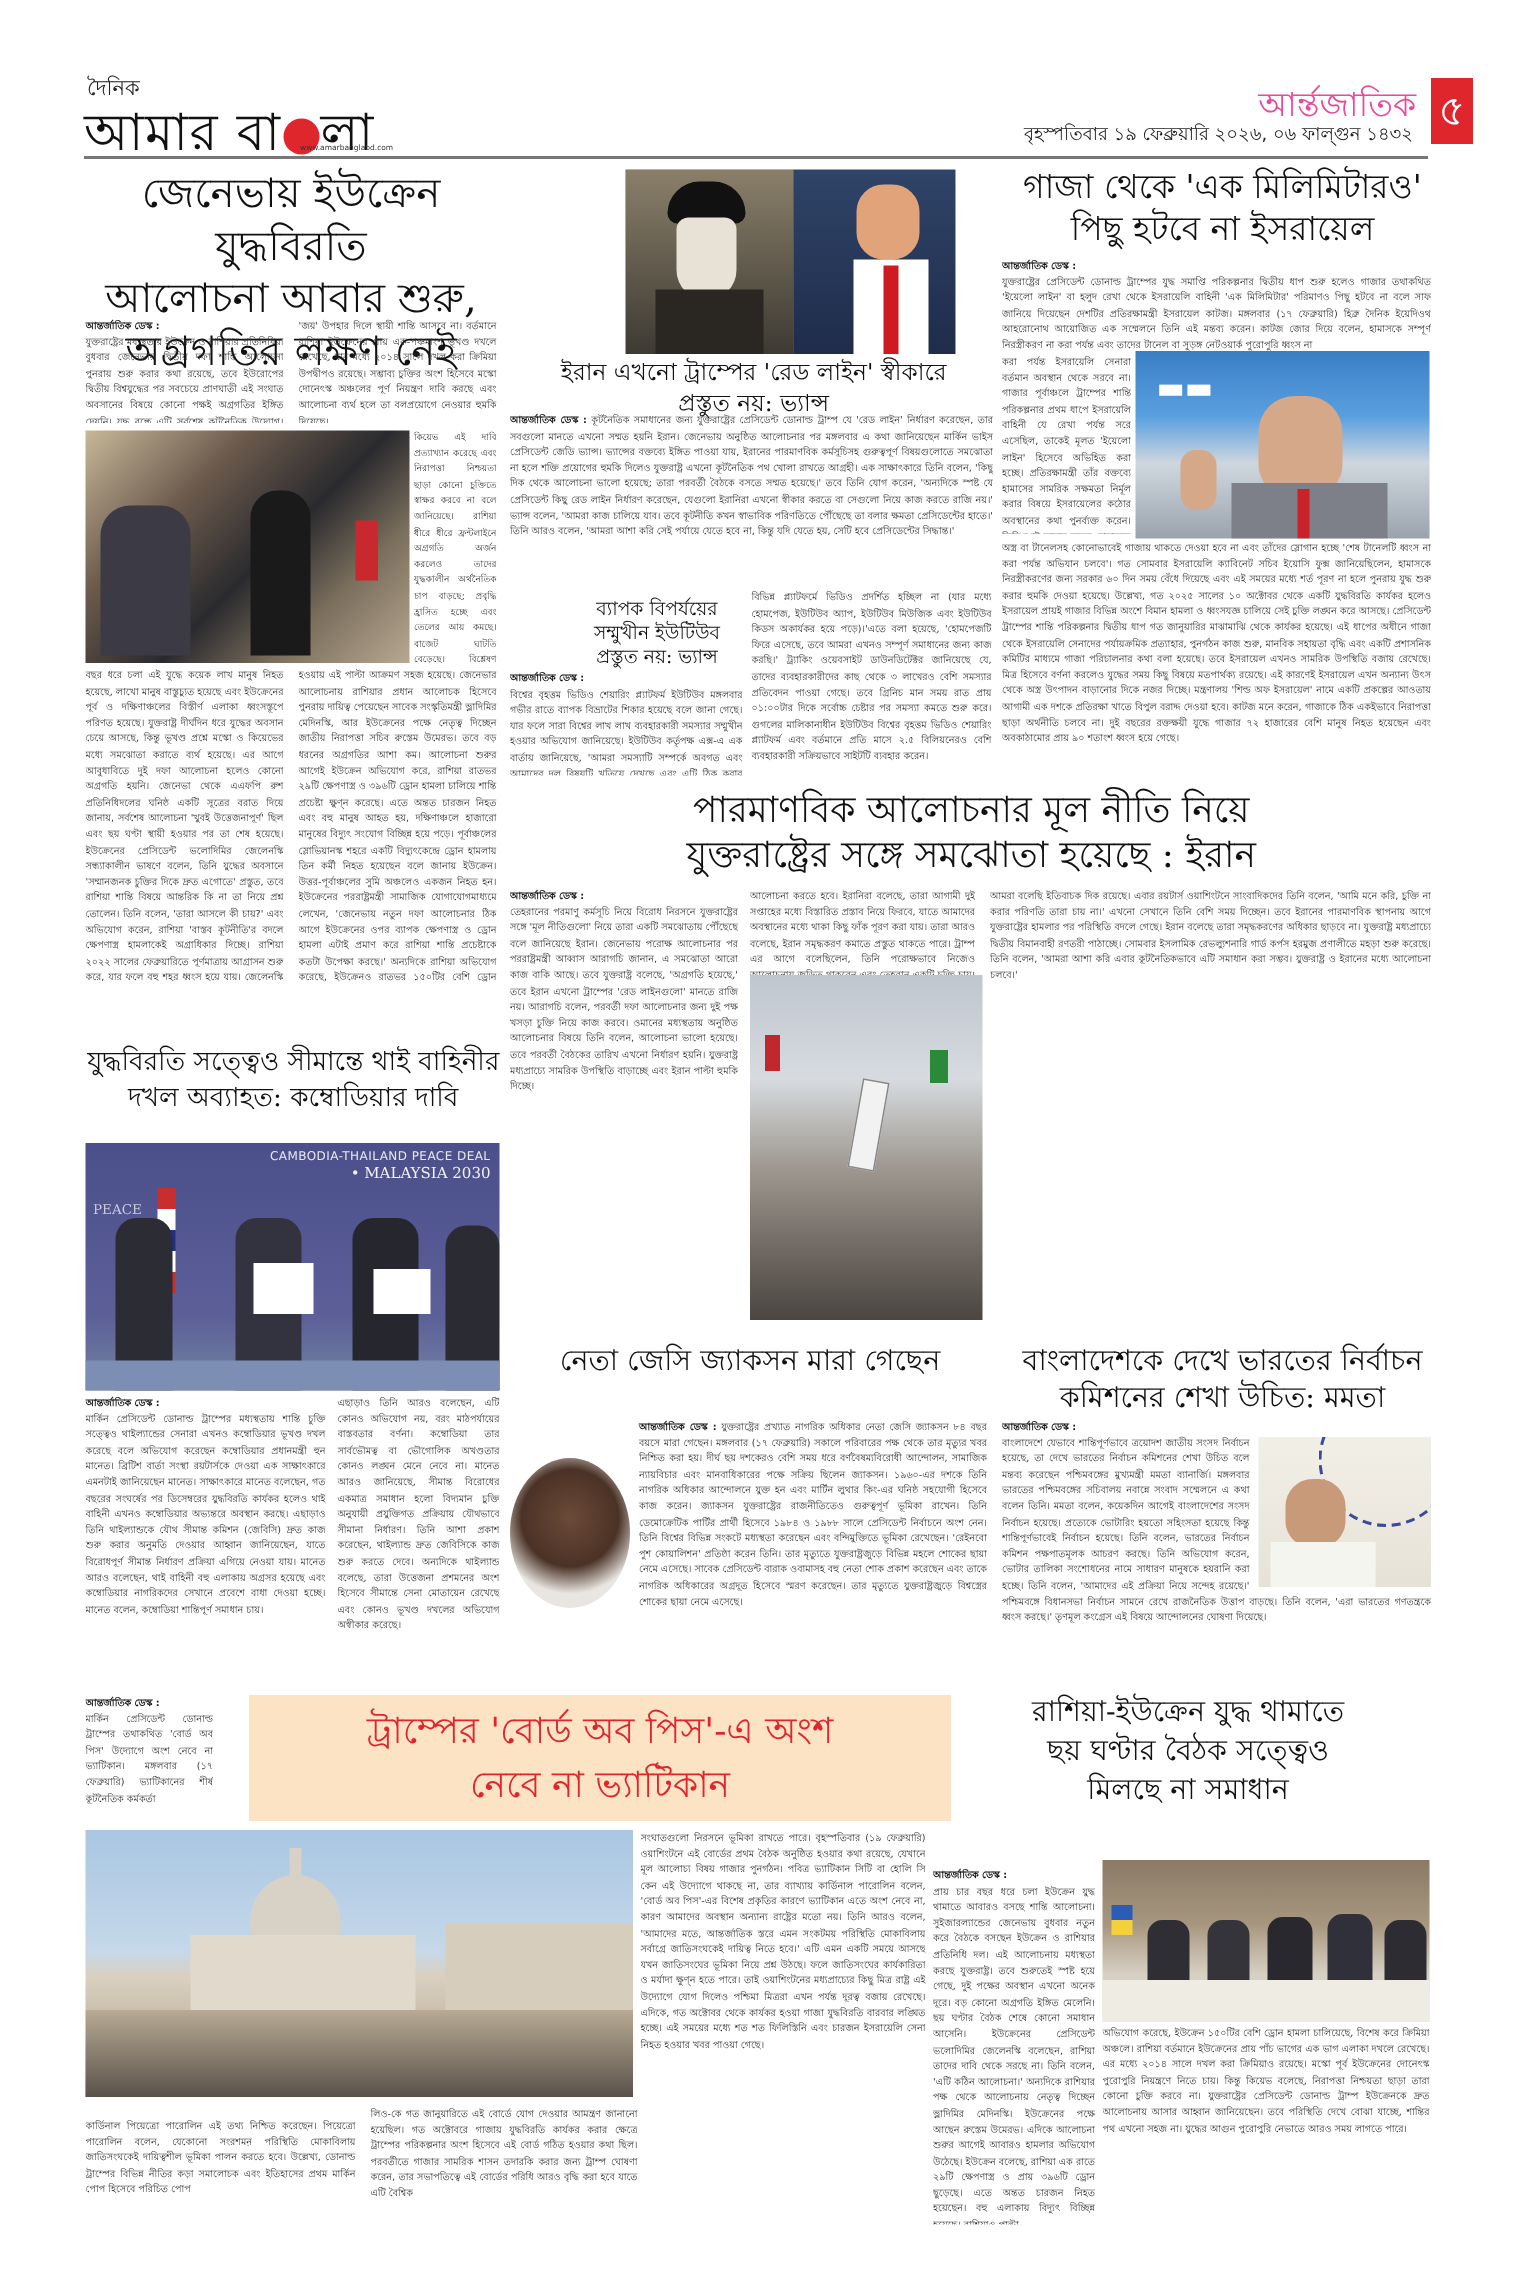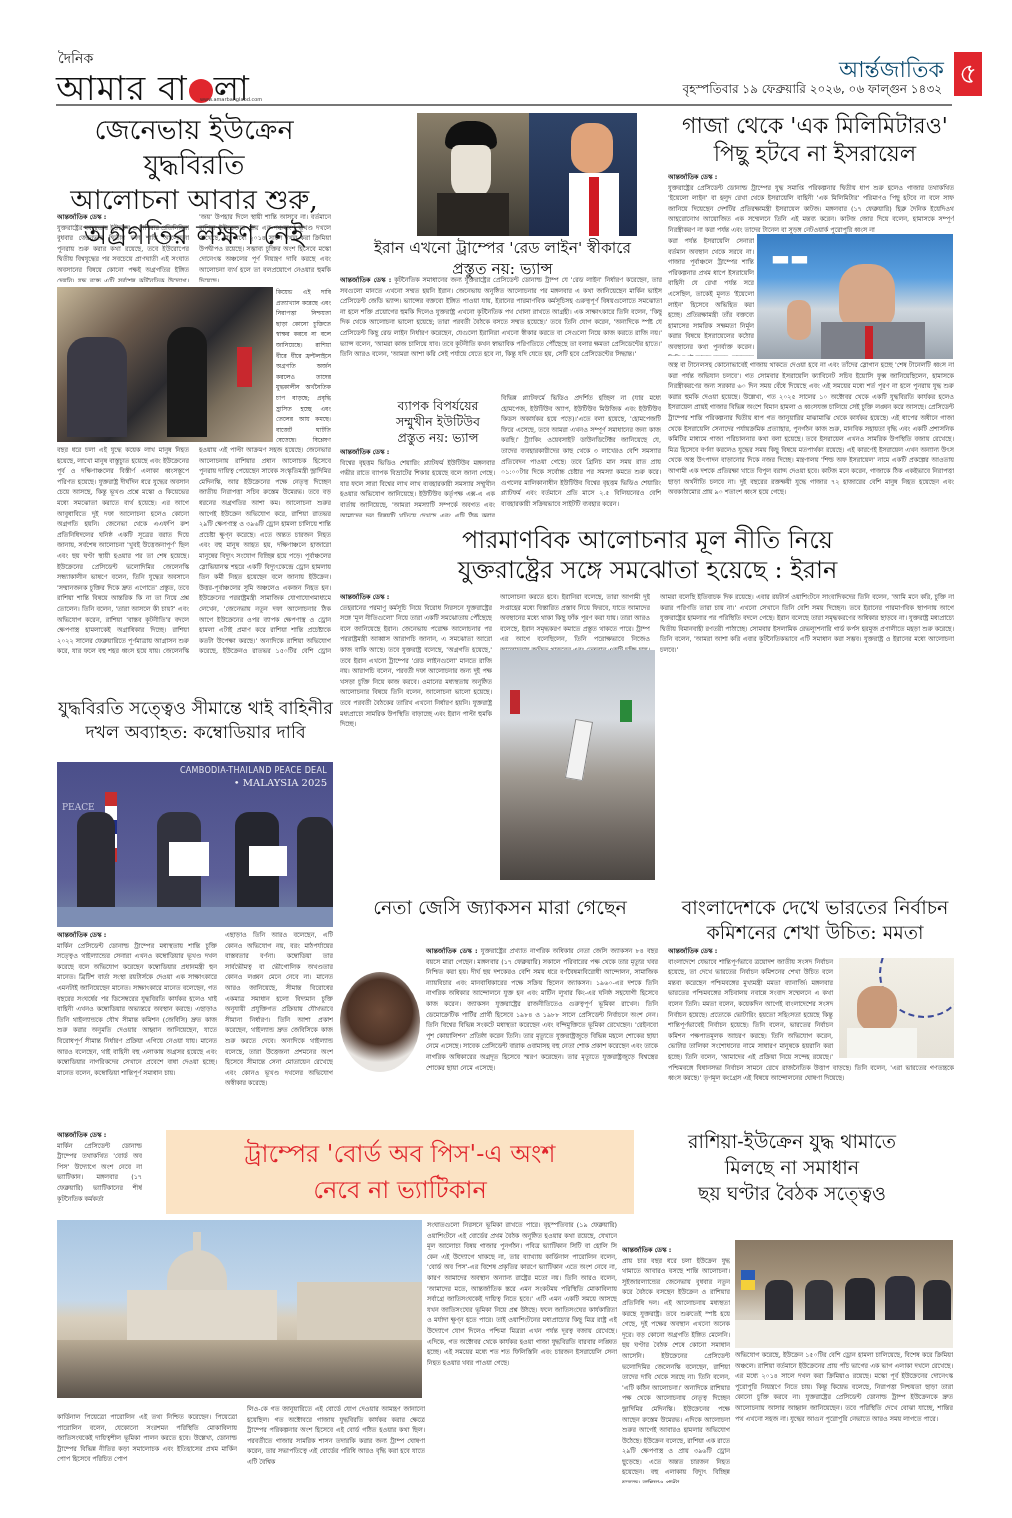"আর্ন্তজাতিক" .section-name { color: #0c4a6e -> #ec4899 }
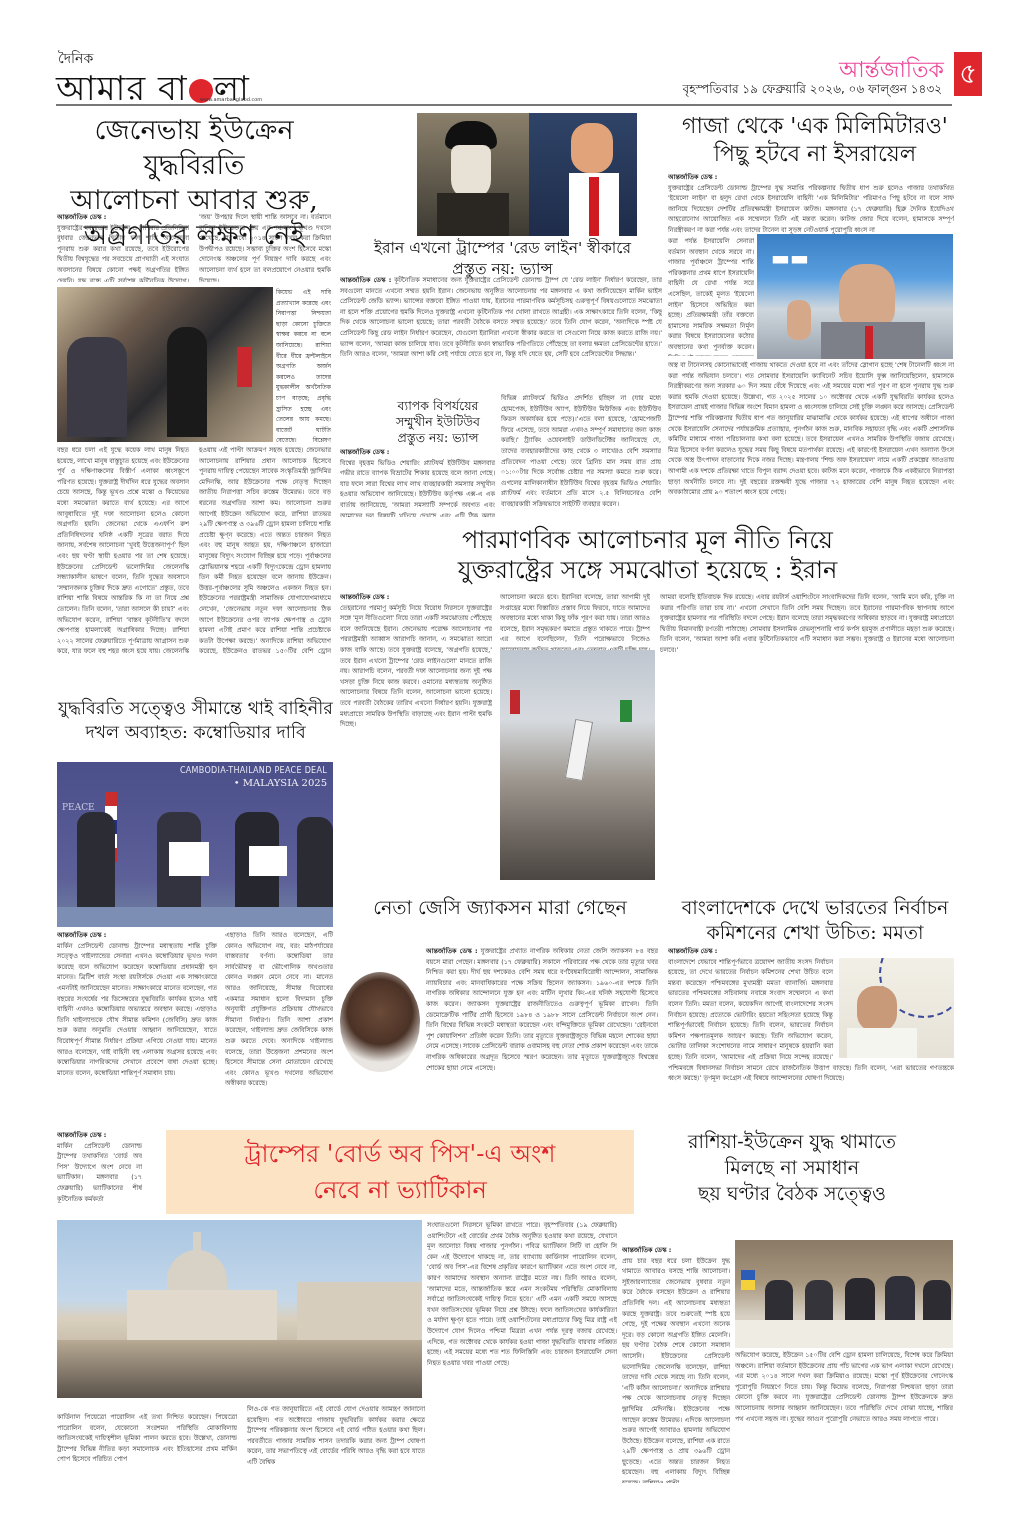"• MALAYSIA 2025" div { text: 2025 -> 2030 }
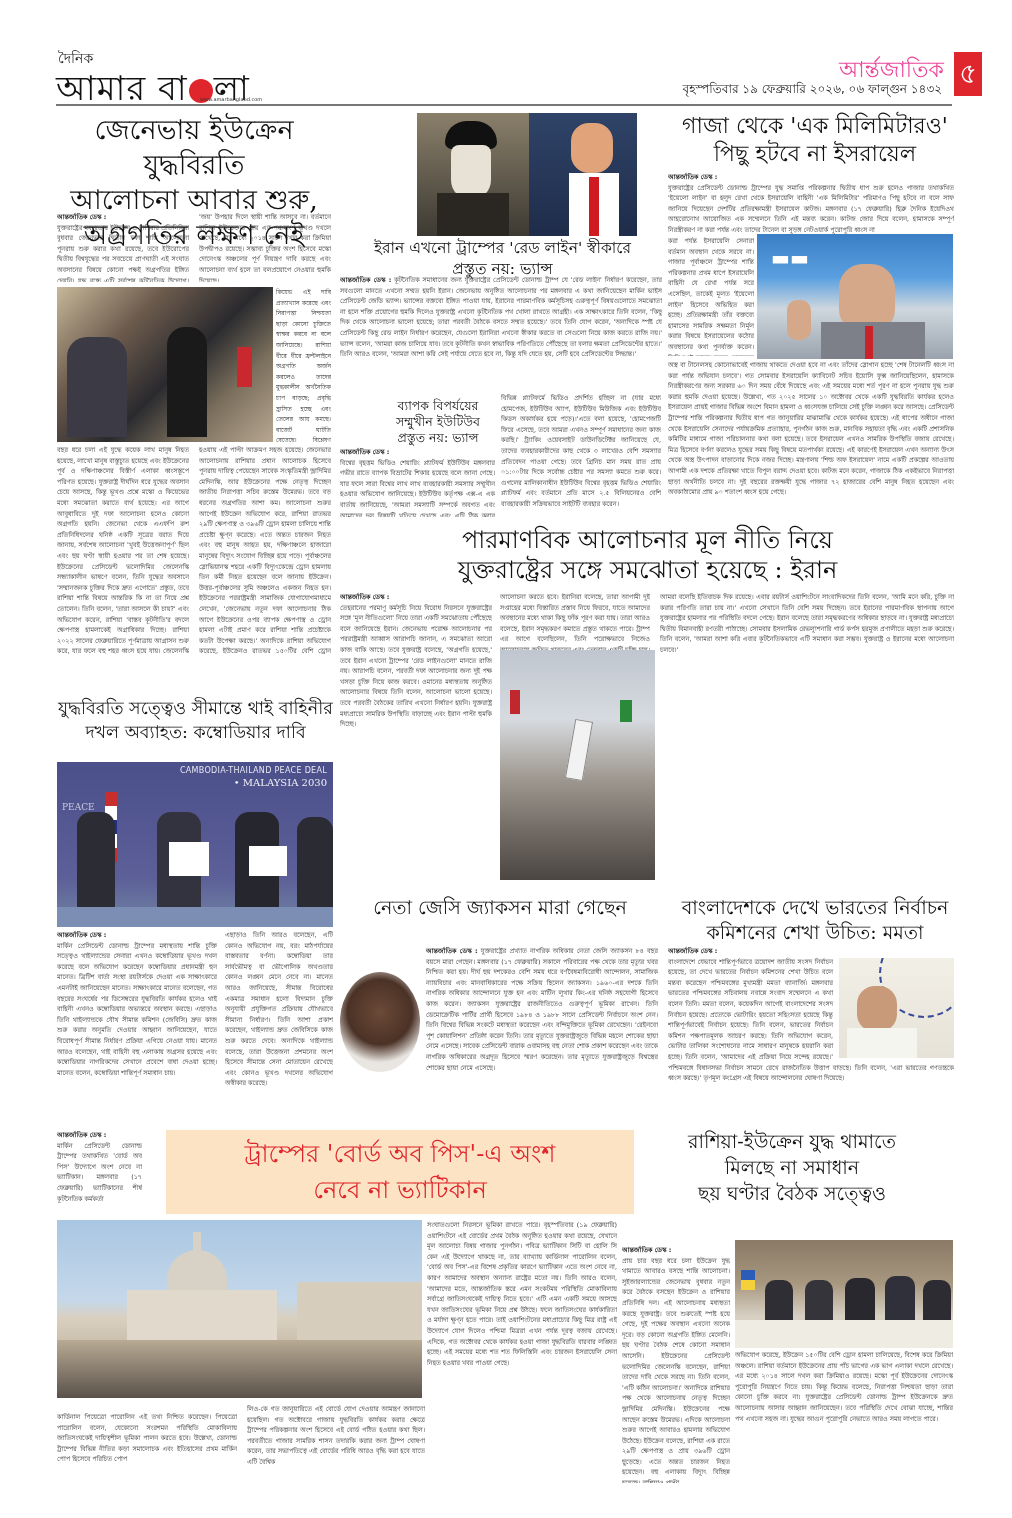"মিলছে না সমাধান" div { order: before "ছয় ঘণ্টার বৈঠক সত্ত্বেও" -> after "ছয় ঘণ্টার বৈঠক সত্ত্বেও" }
